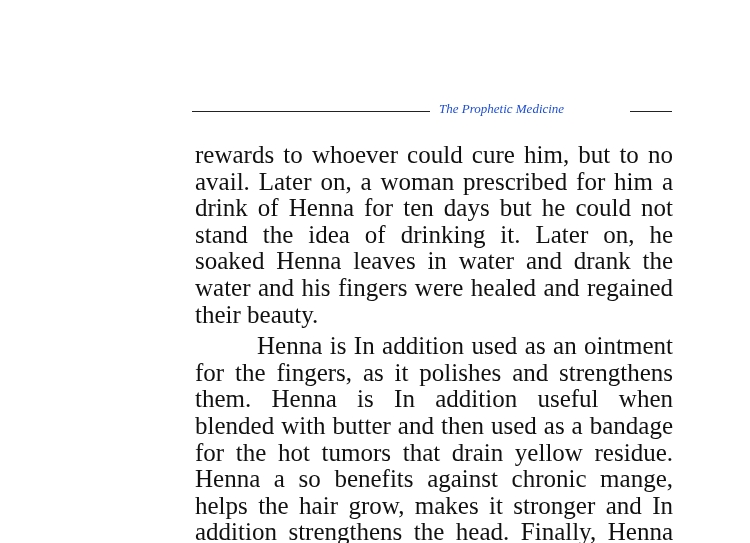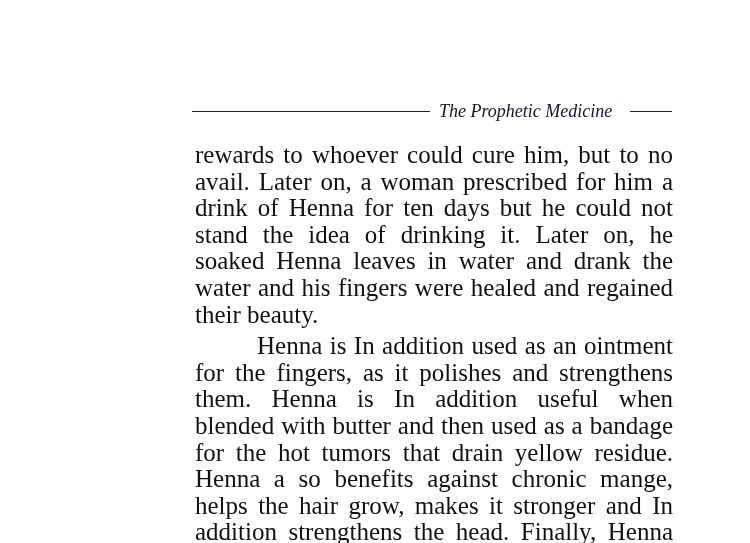"The Prophetic Medicine" .header-title { color: #0f172a -> #1d4ed8; font-size: 18px -> 13px }
